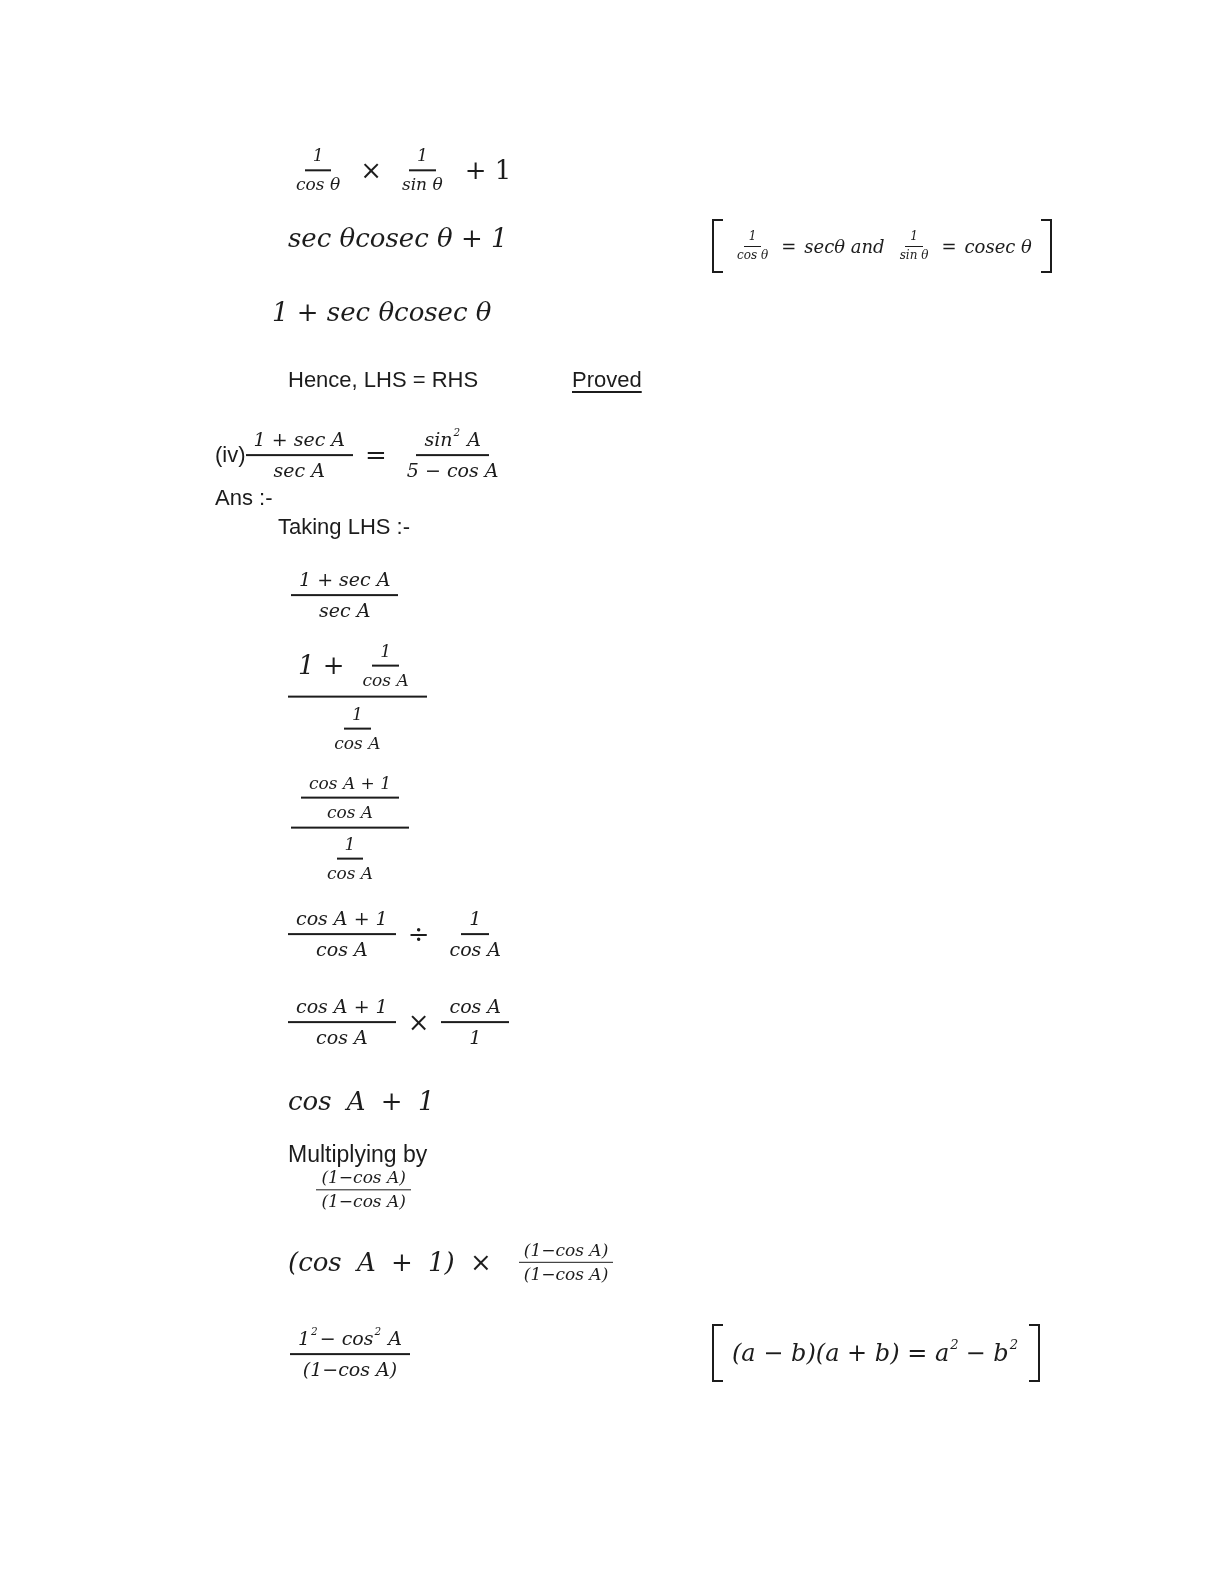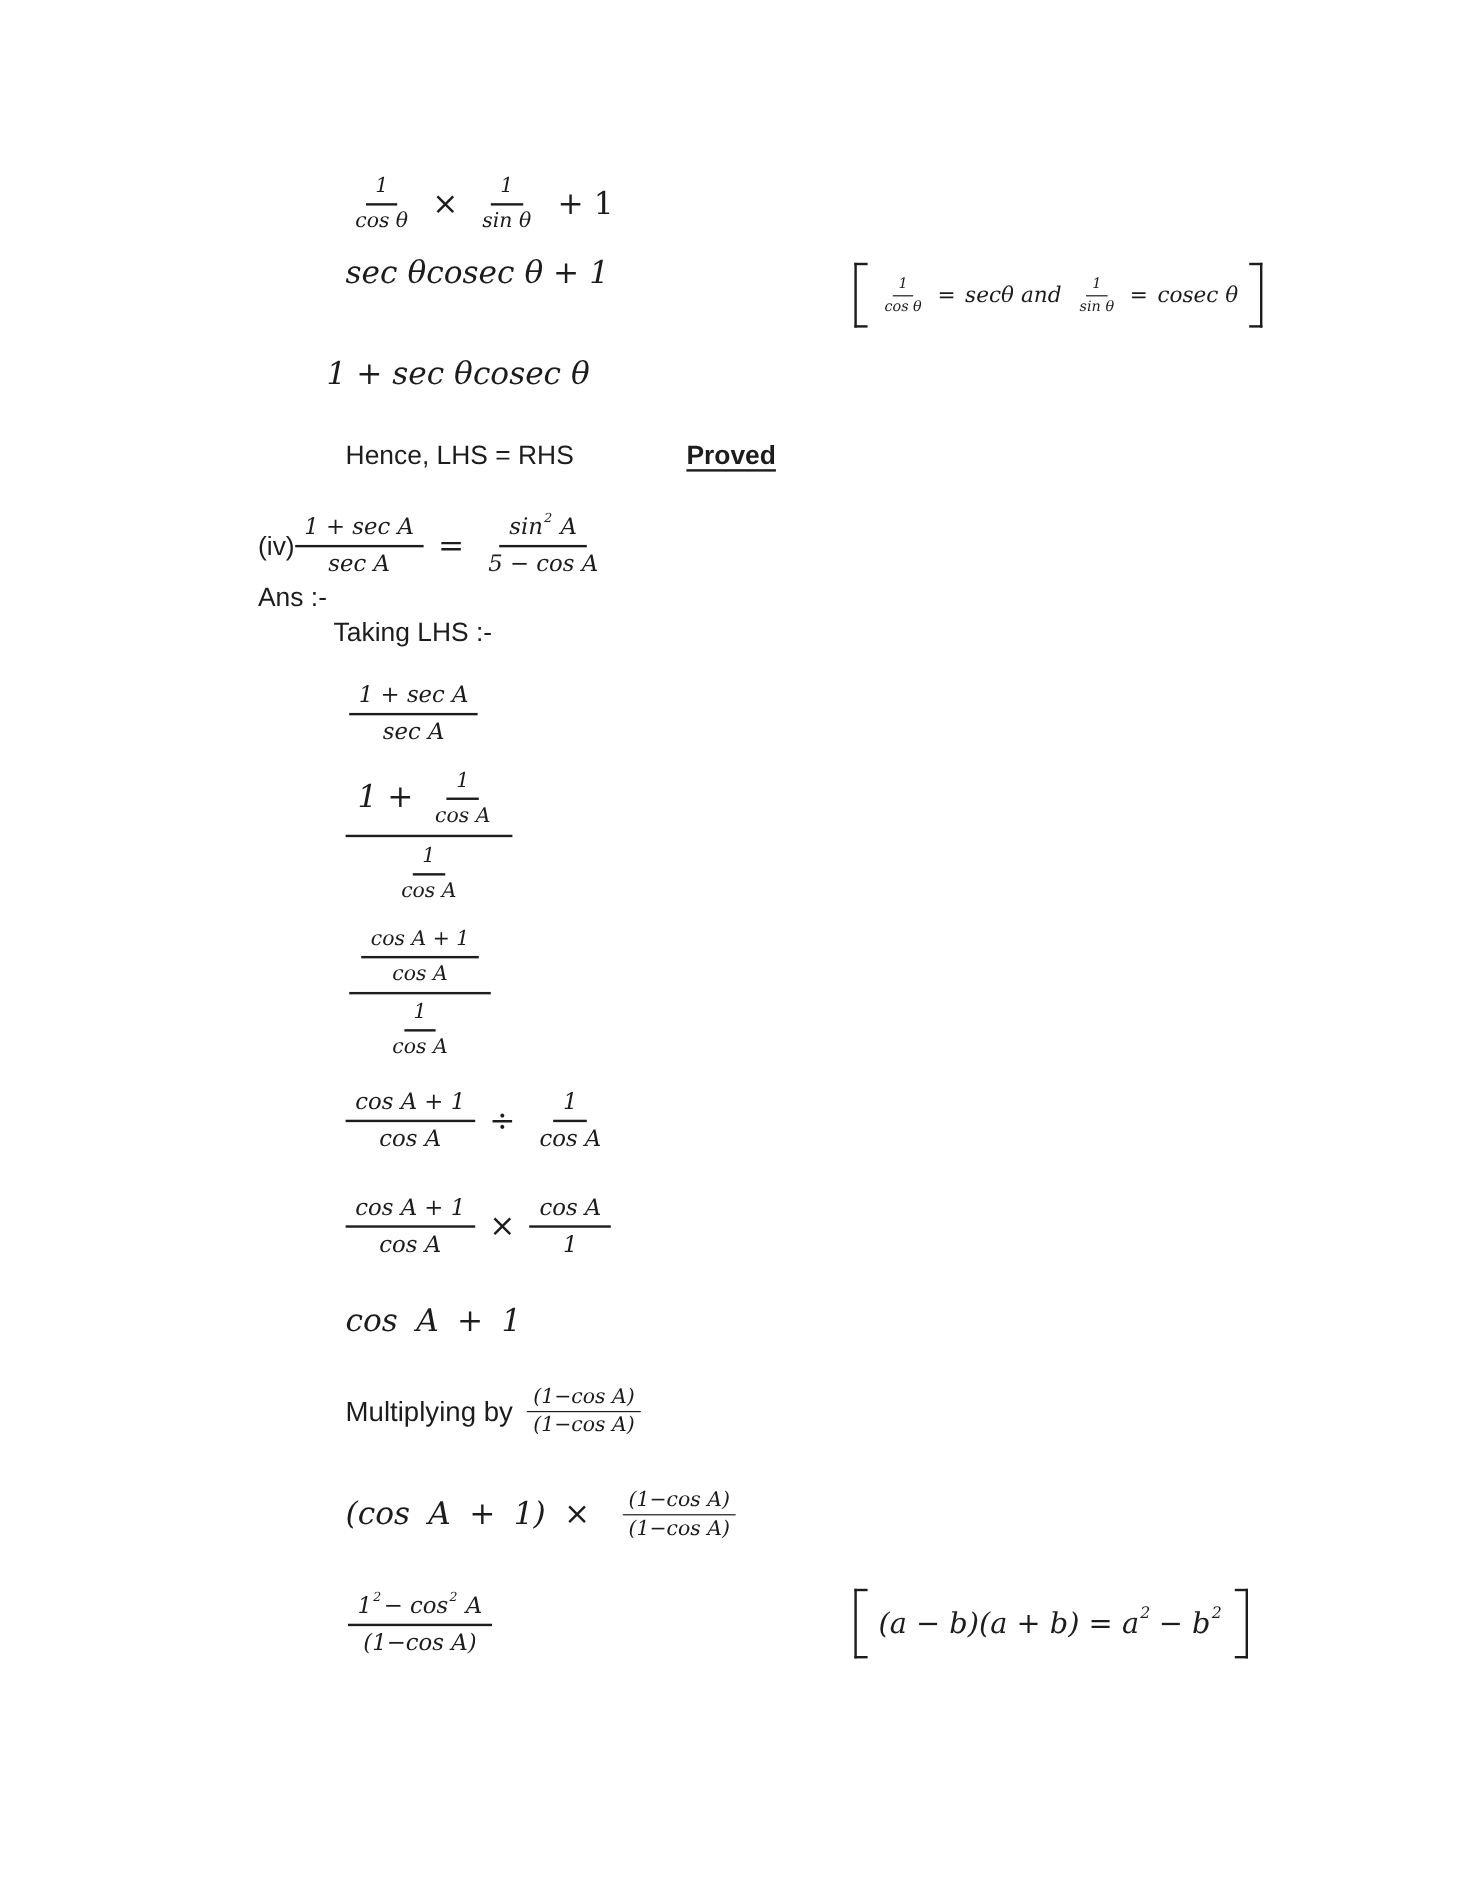"sec θcosec θ + 1" div.line { top: 228px -> 238px }
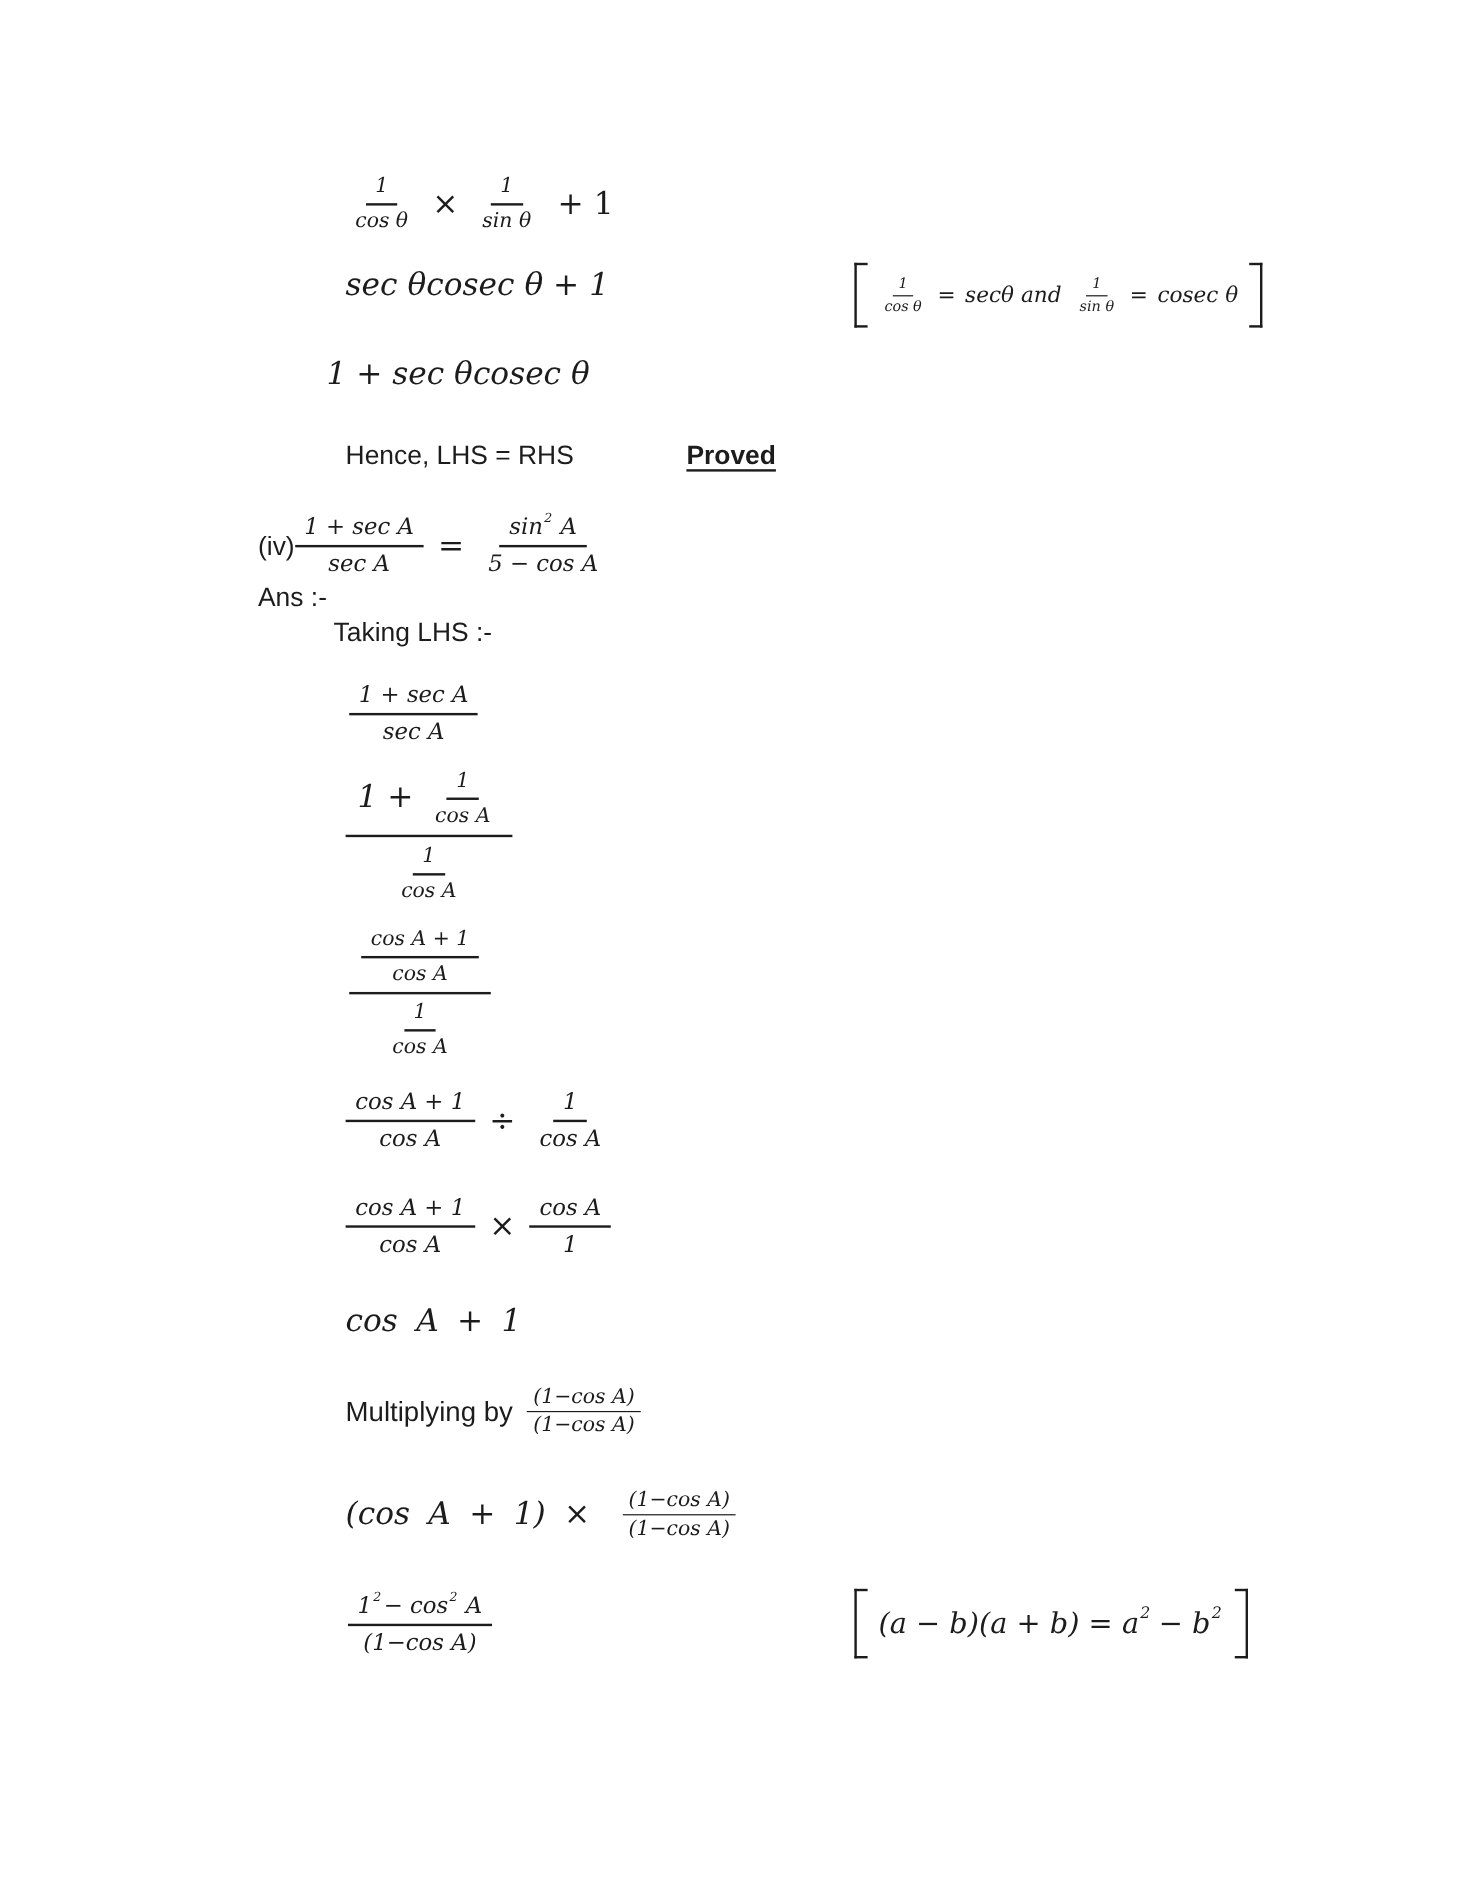"Proved" .bold { font-weight: bold -> normal }
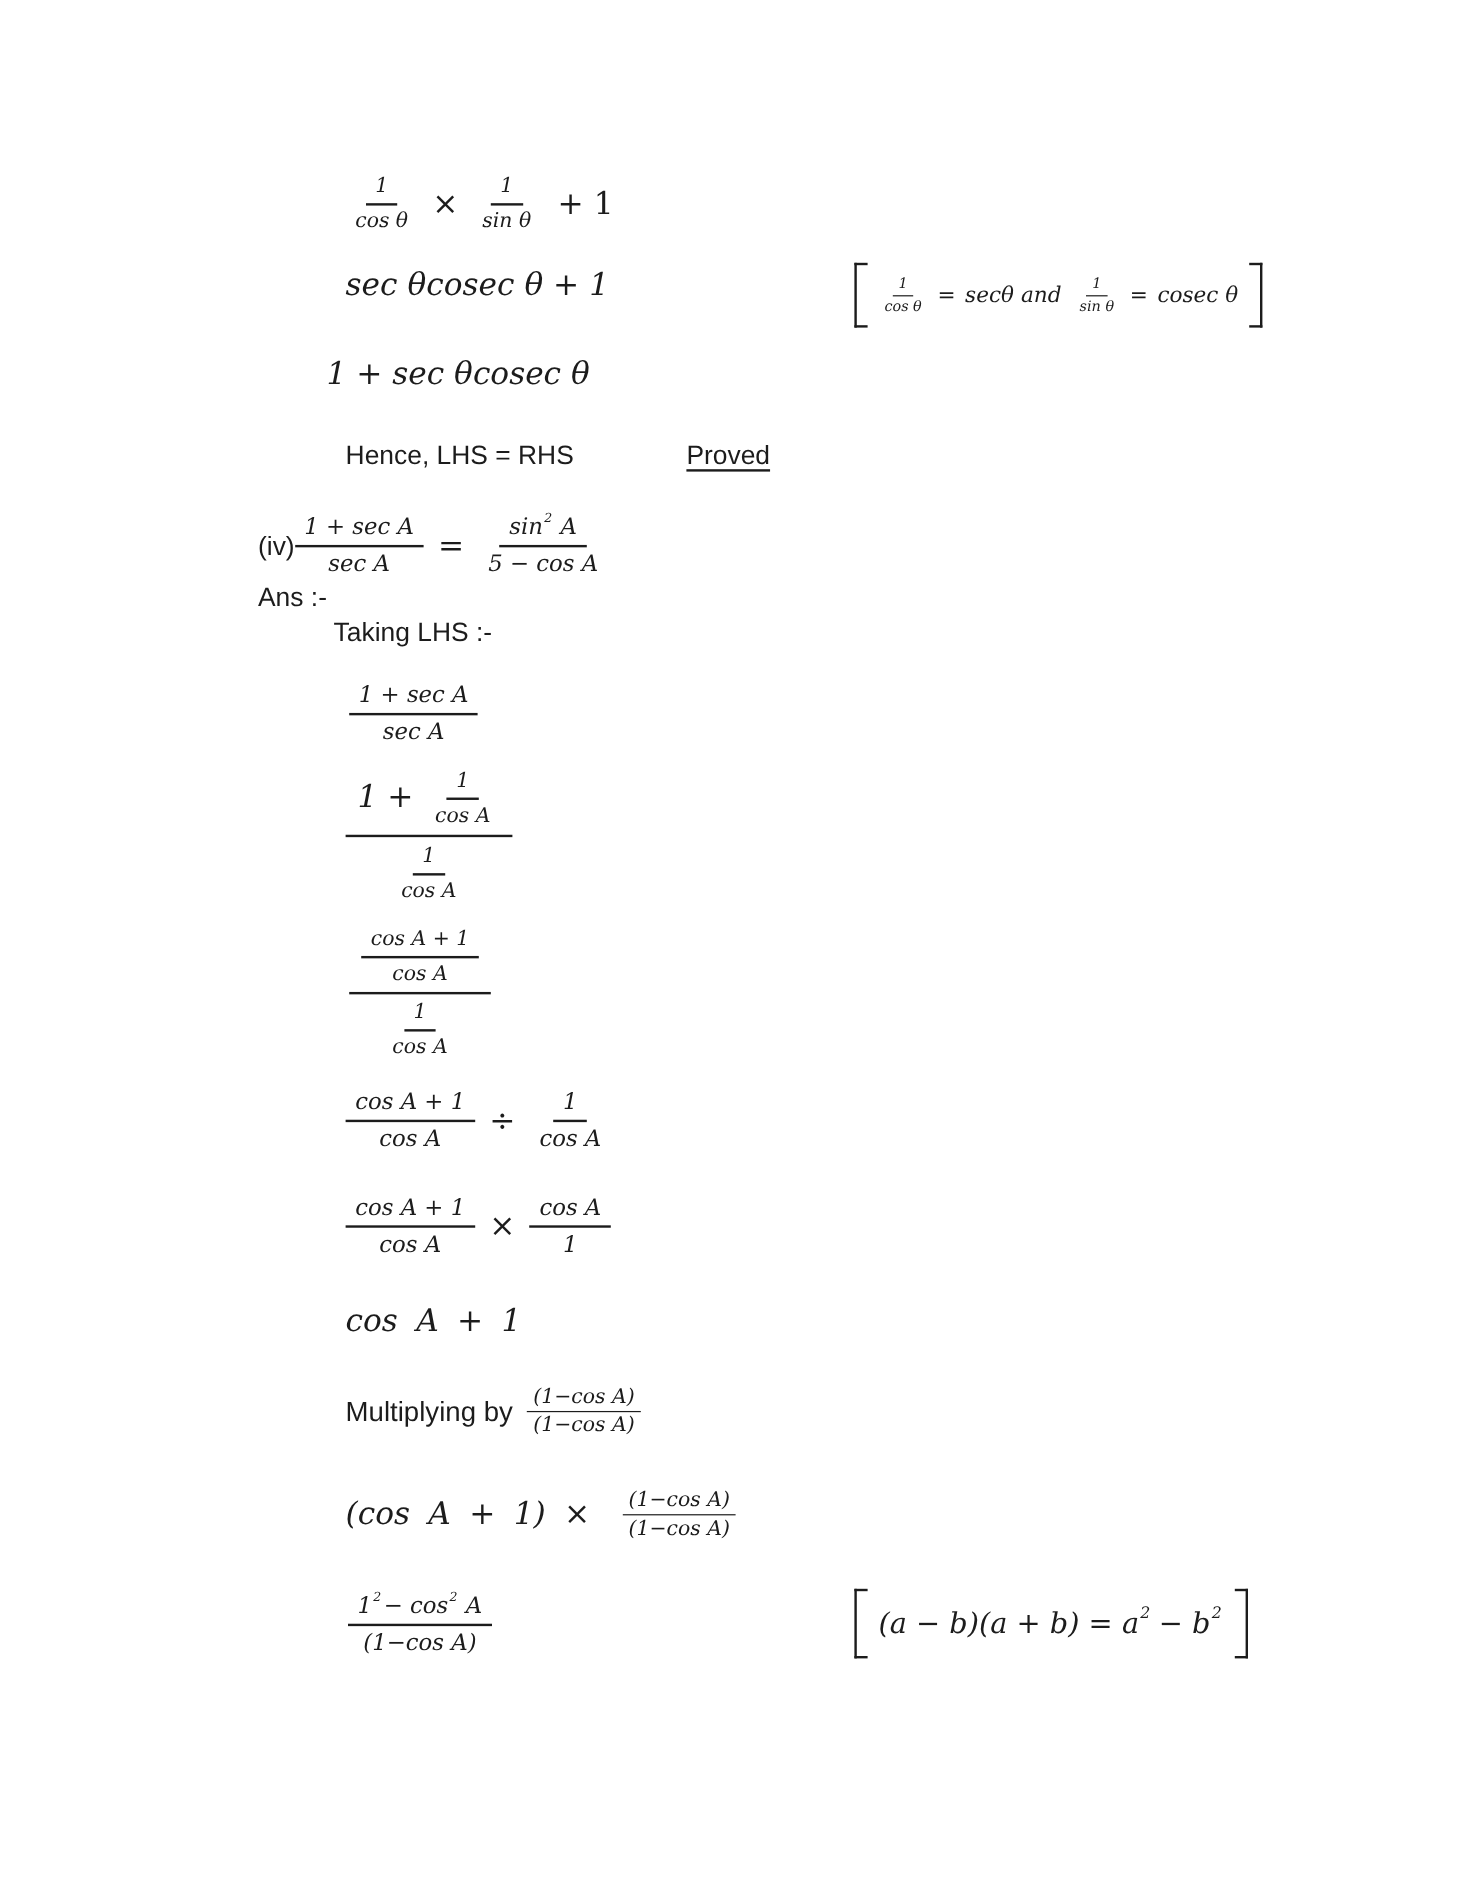"Multiplying by" div.line { flex-direction: none -> column }
